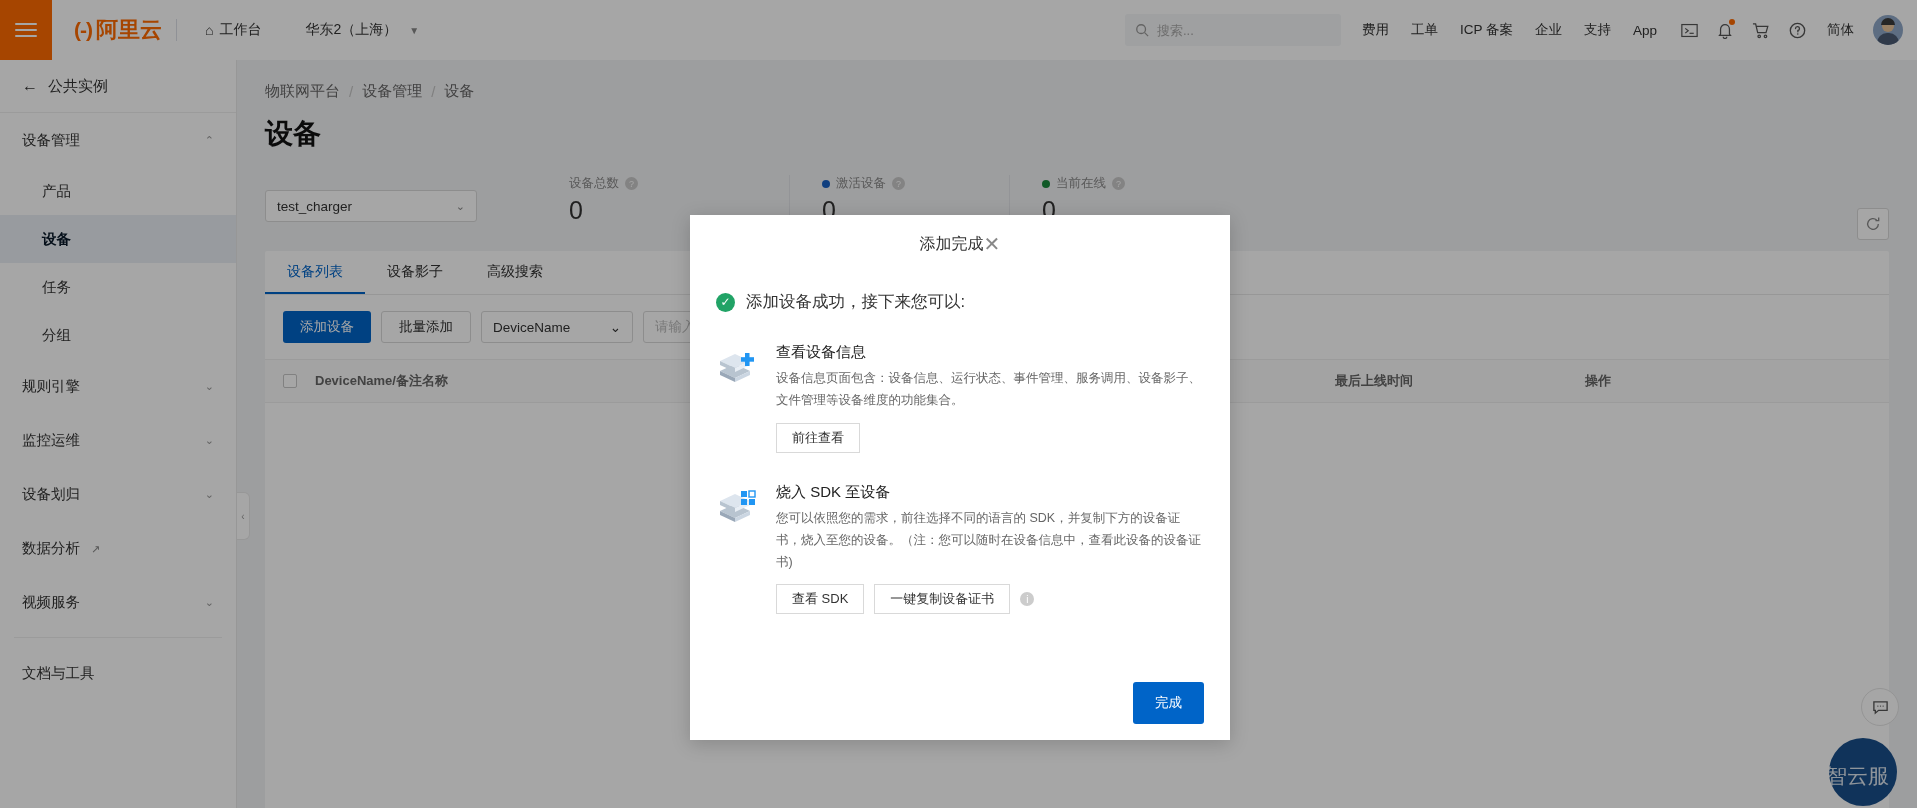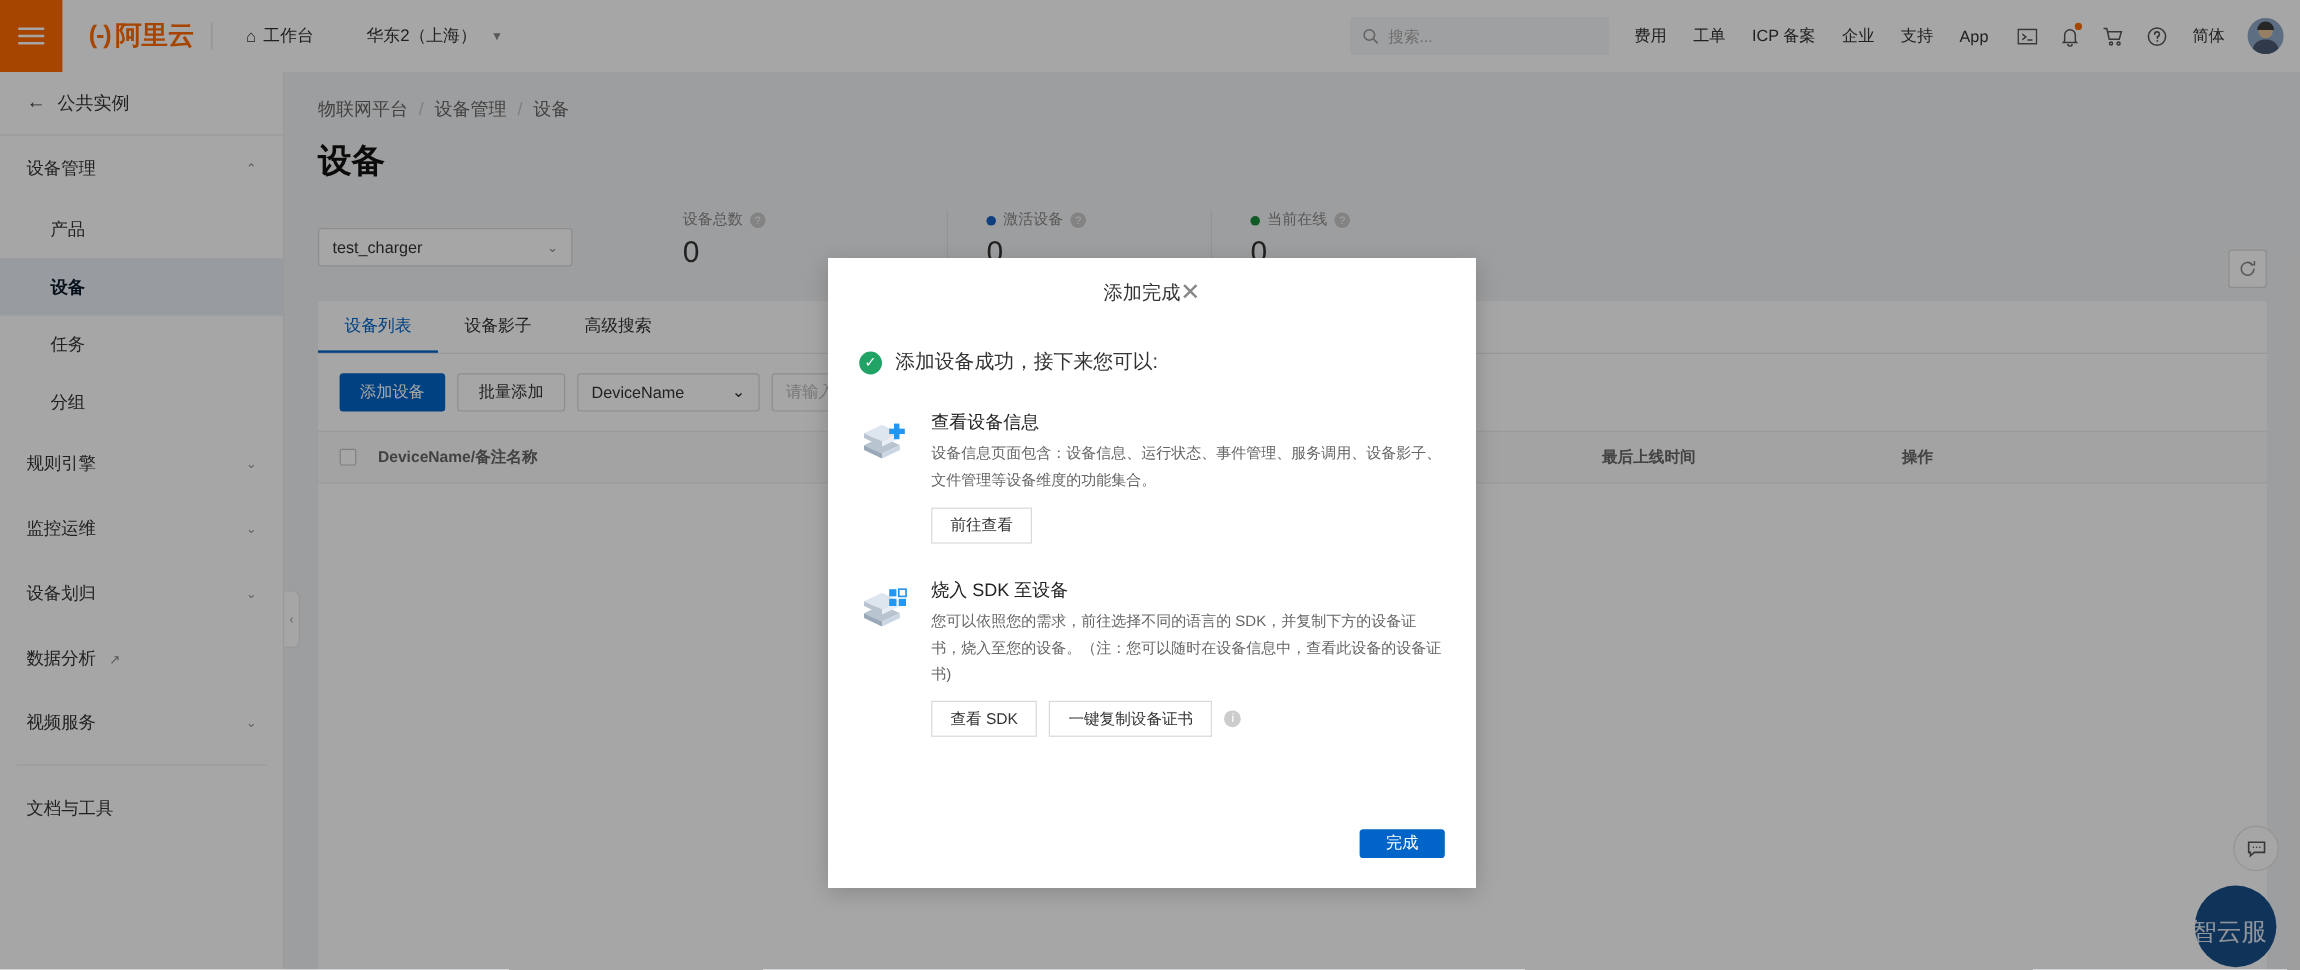"完成" div.btn { height: 24px -> 42px }
